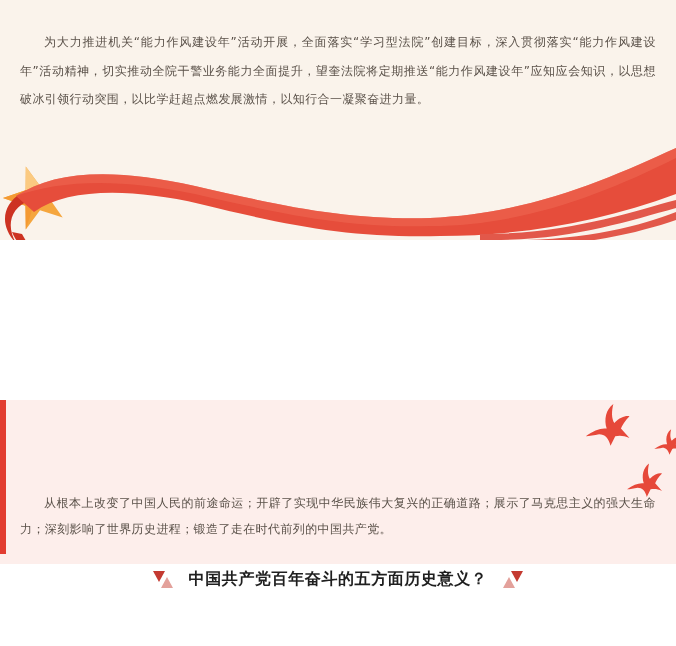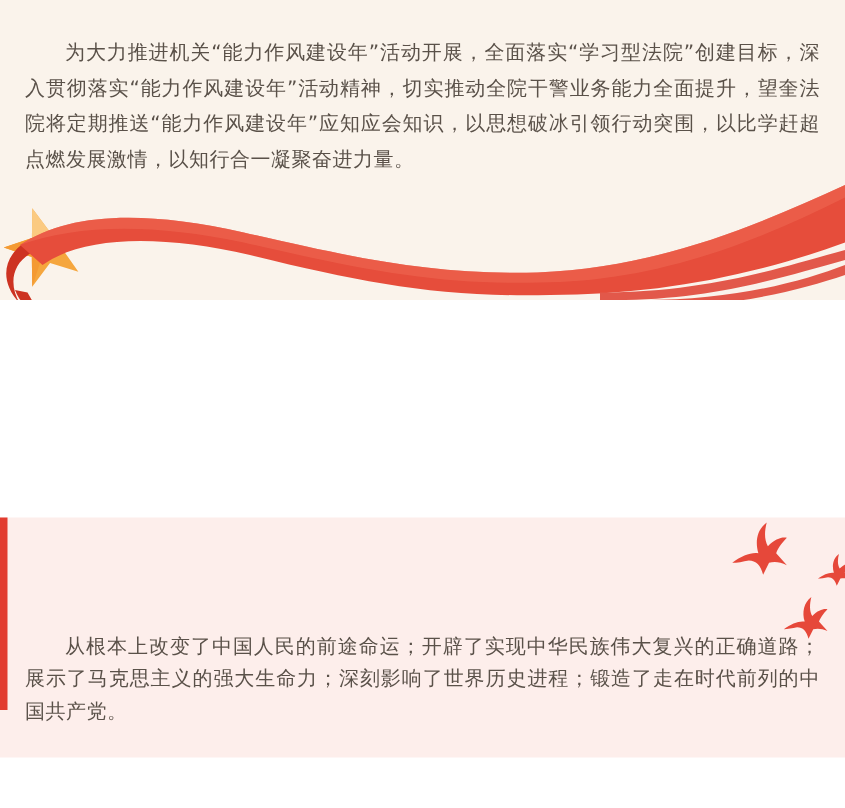"为大力推进机关“能力作风建设年”活动开展，全面落实“学习型法院”创建目标，深入贯" .para { font-size: 16px -> 12px }
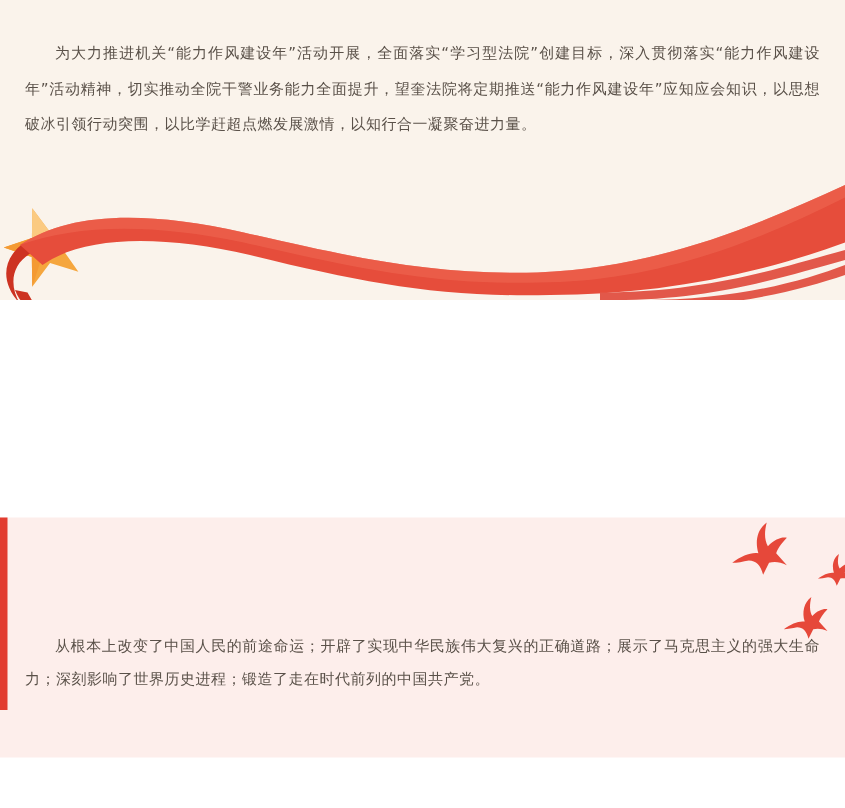"从根本上改变了中国人民的前途命运；开辟了实现中华民族伟大复兴的正确道路；展示了马" .sec-answer { height: 192px -> 164px; top: 414px -> 400px }
